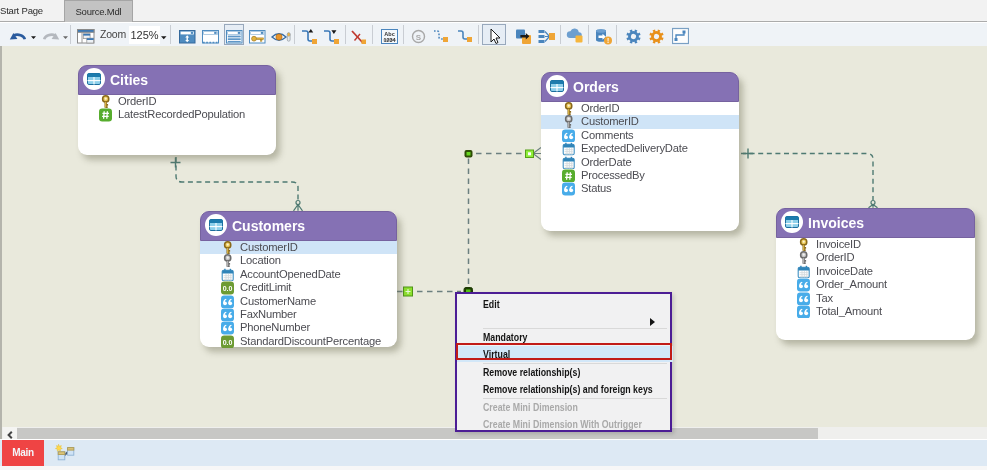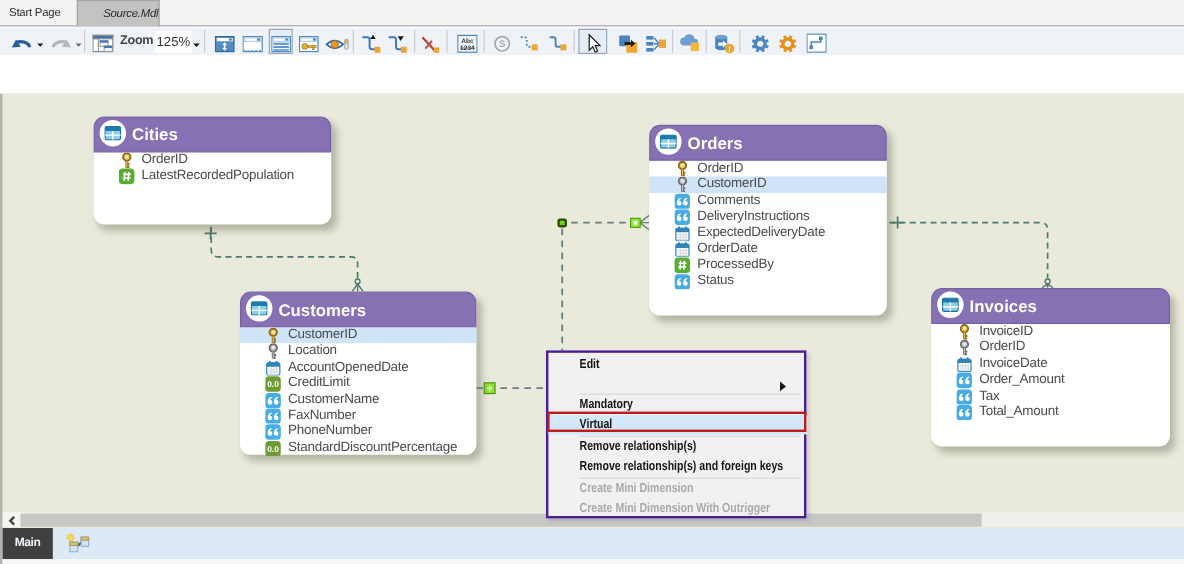"Start Page" #tabbar .tab1 { text-align: center -> none }
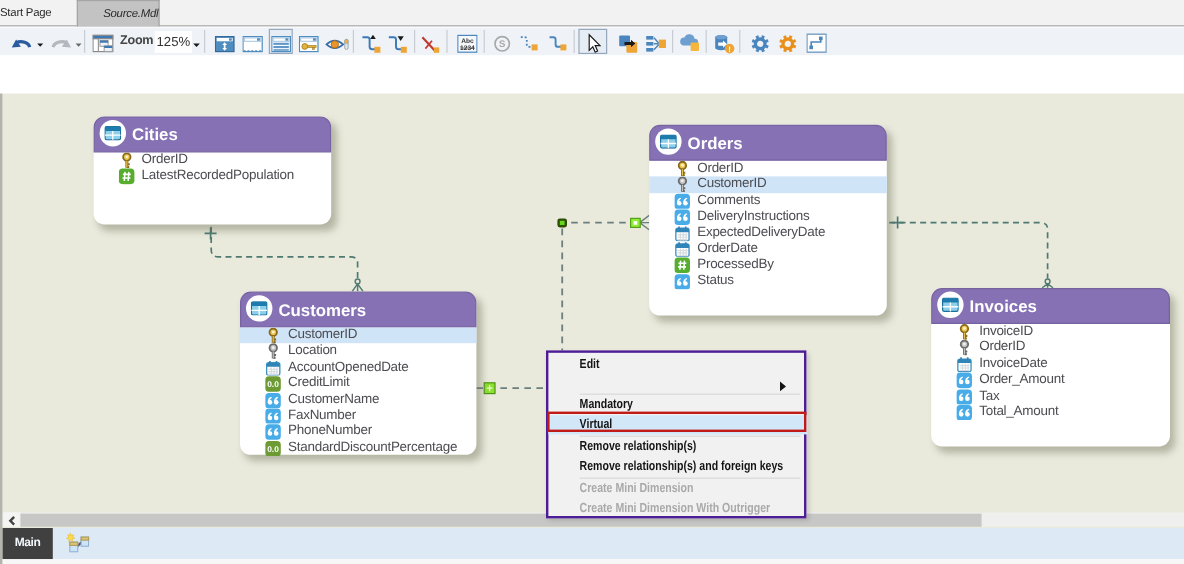"Source.Mdl" #tabbar .tab2 { font-style: italic -> none; text-align: right -> center }
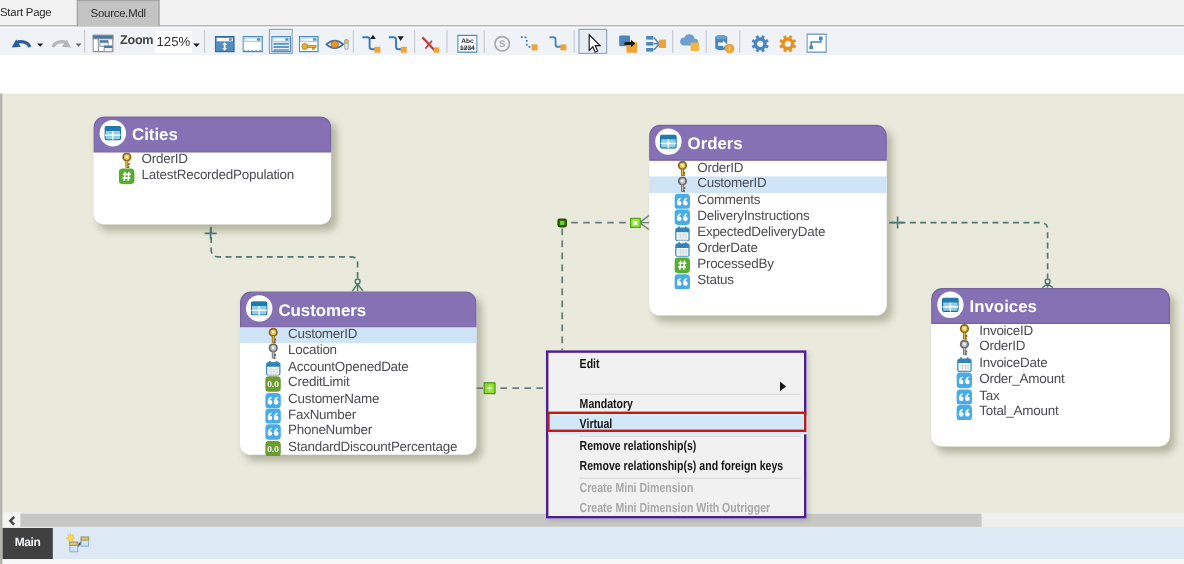"Zoom" #toolbar .zlab { font-weight: bold -> normal }
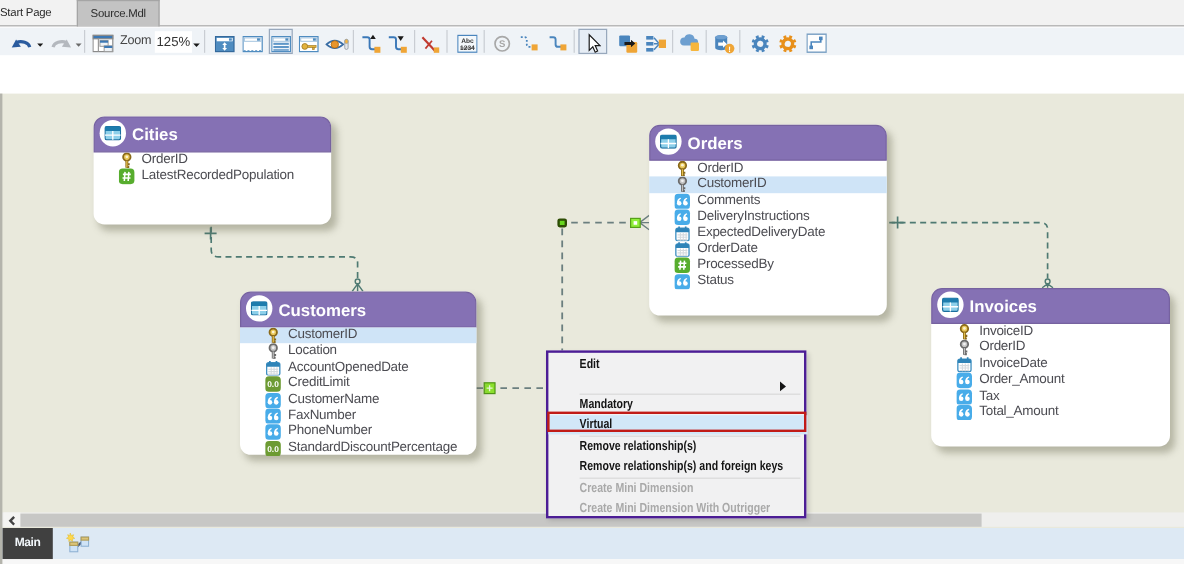"Cities" #canvas { margin-top: 32px -> none }
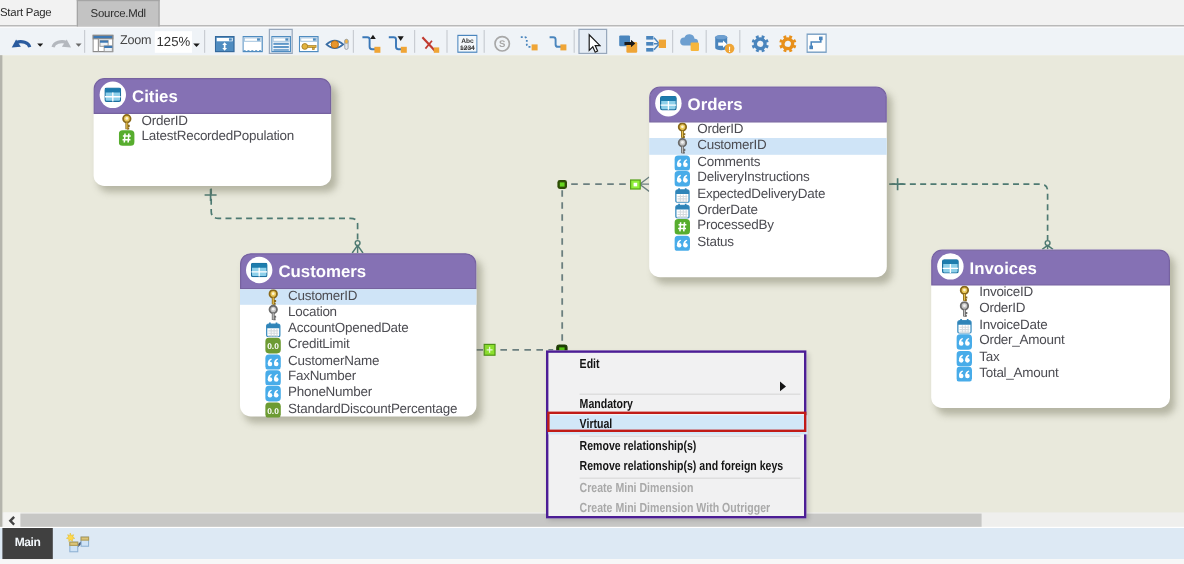"DeliveryInstructions" div.erow { html: <div> <svg> <use></use> </svg> <span>DeliveryInstructions</span> </div> -> none }
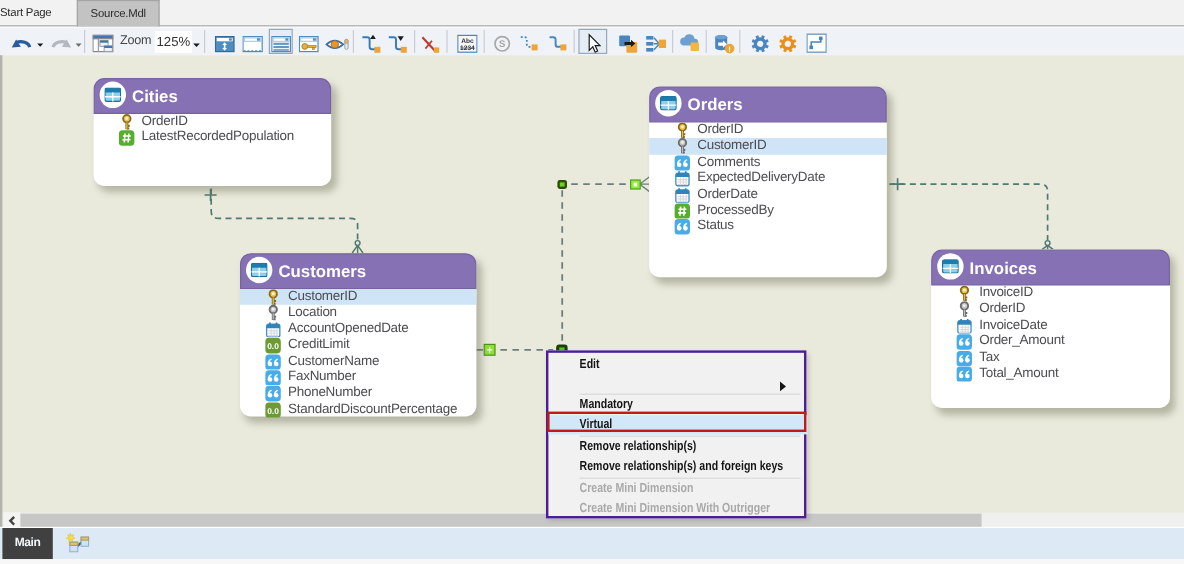"Main" #mainbar .maintab { background: #404040 -> #ef4444 }
